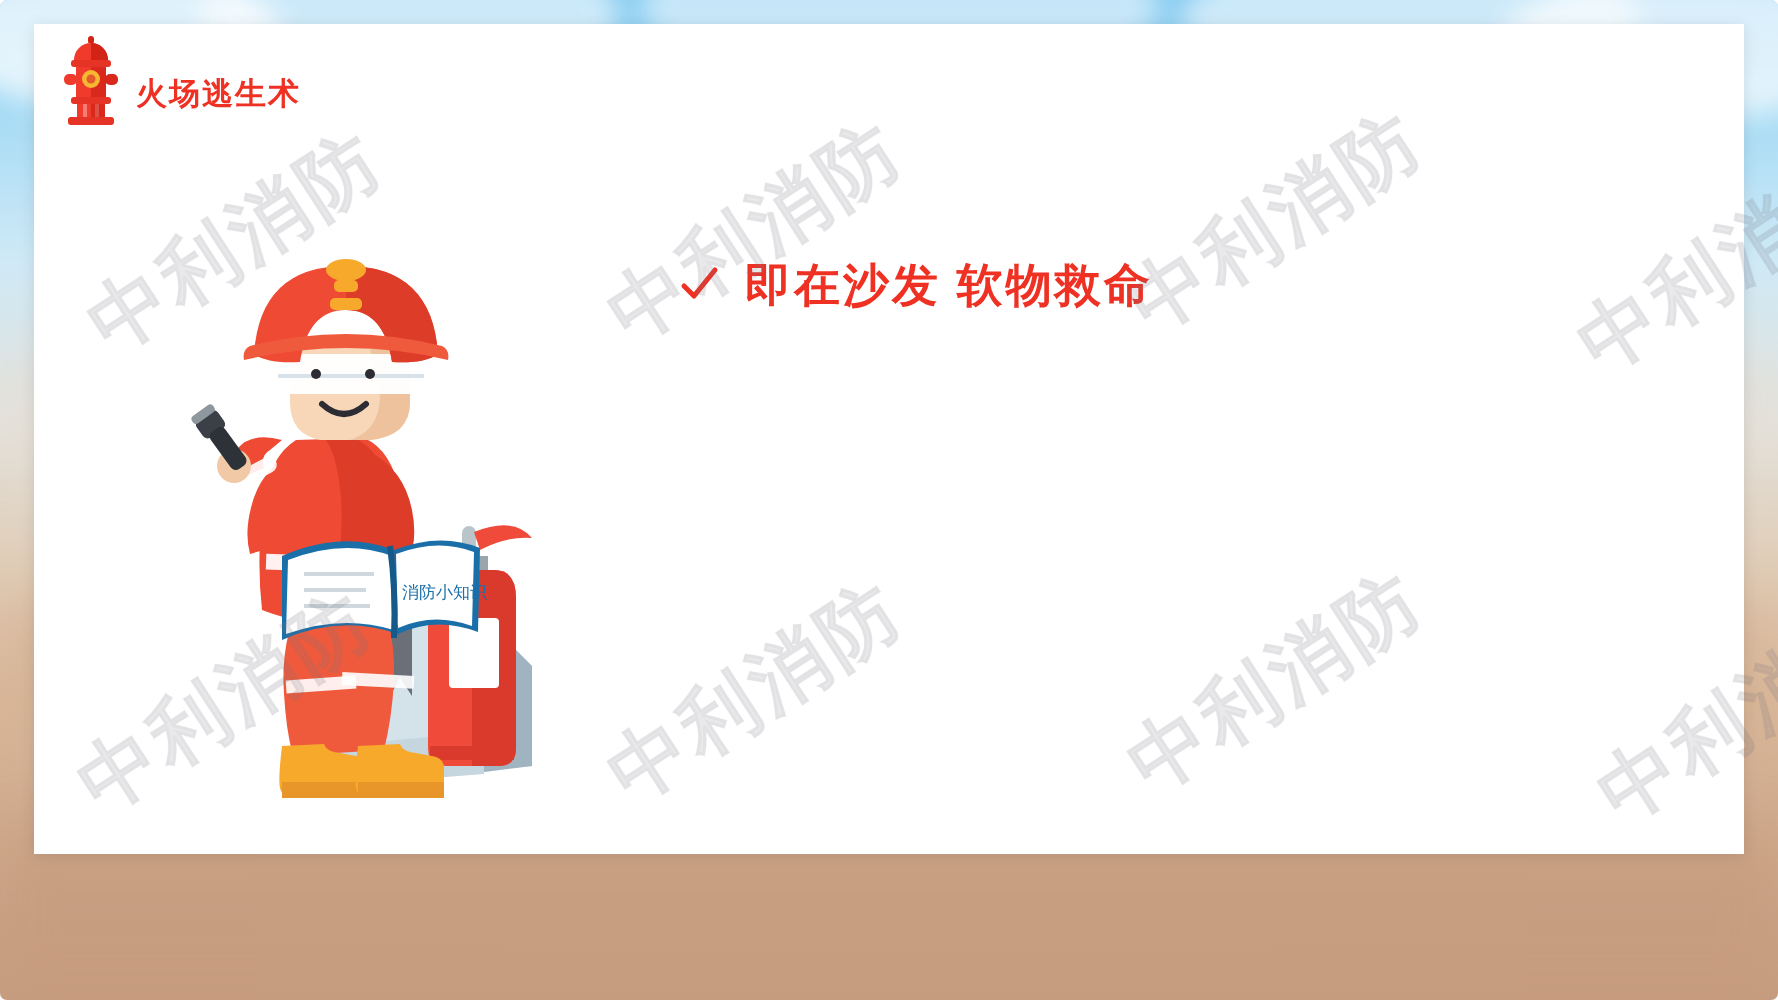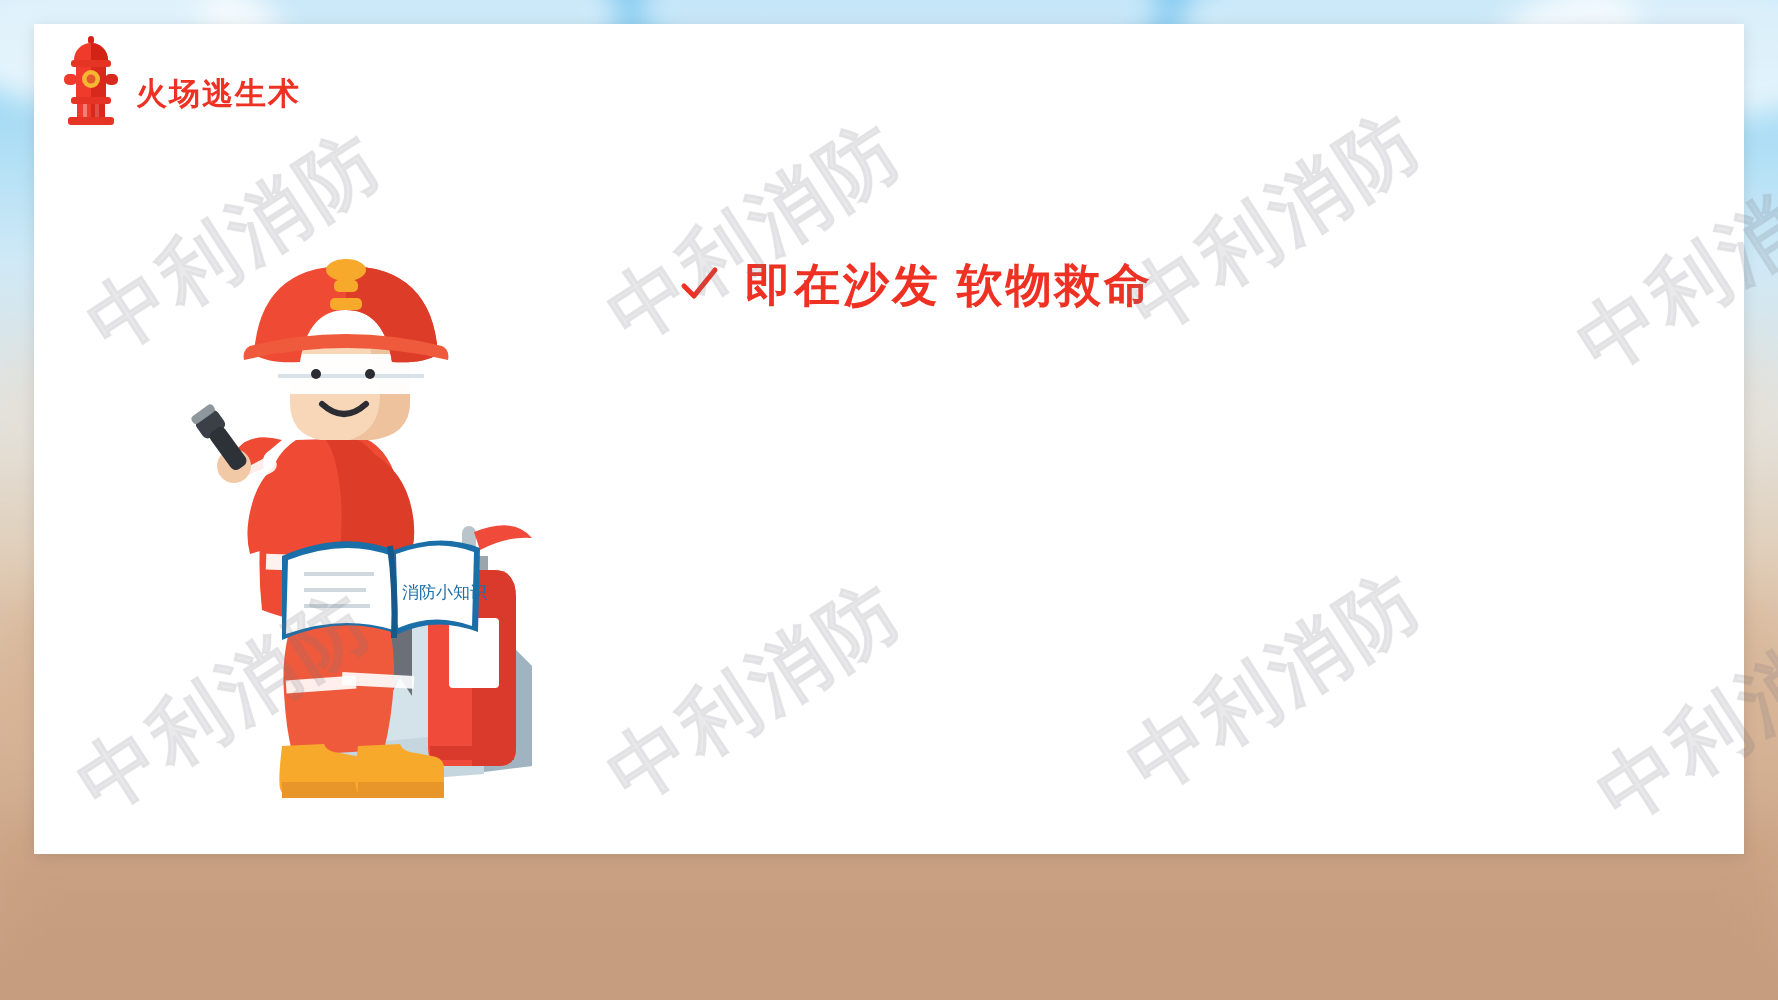"火场逃生术" #slide { border-radius: none -> 7px }
